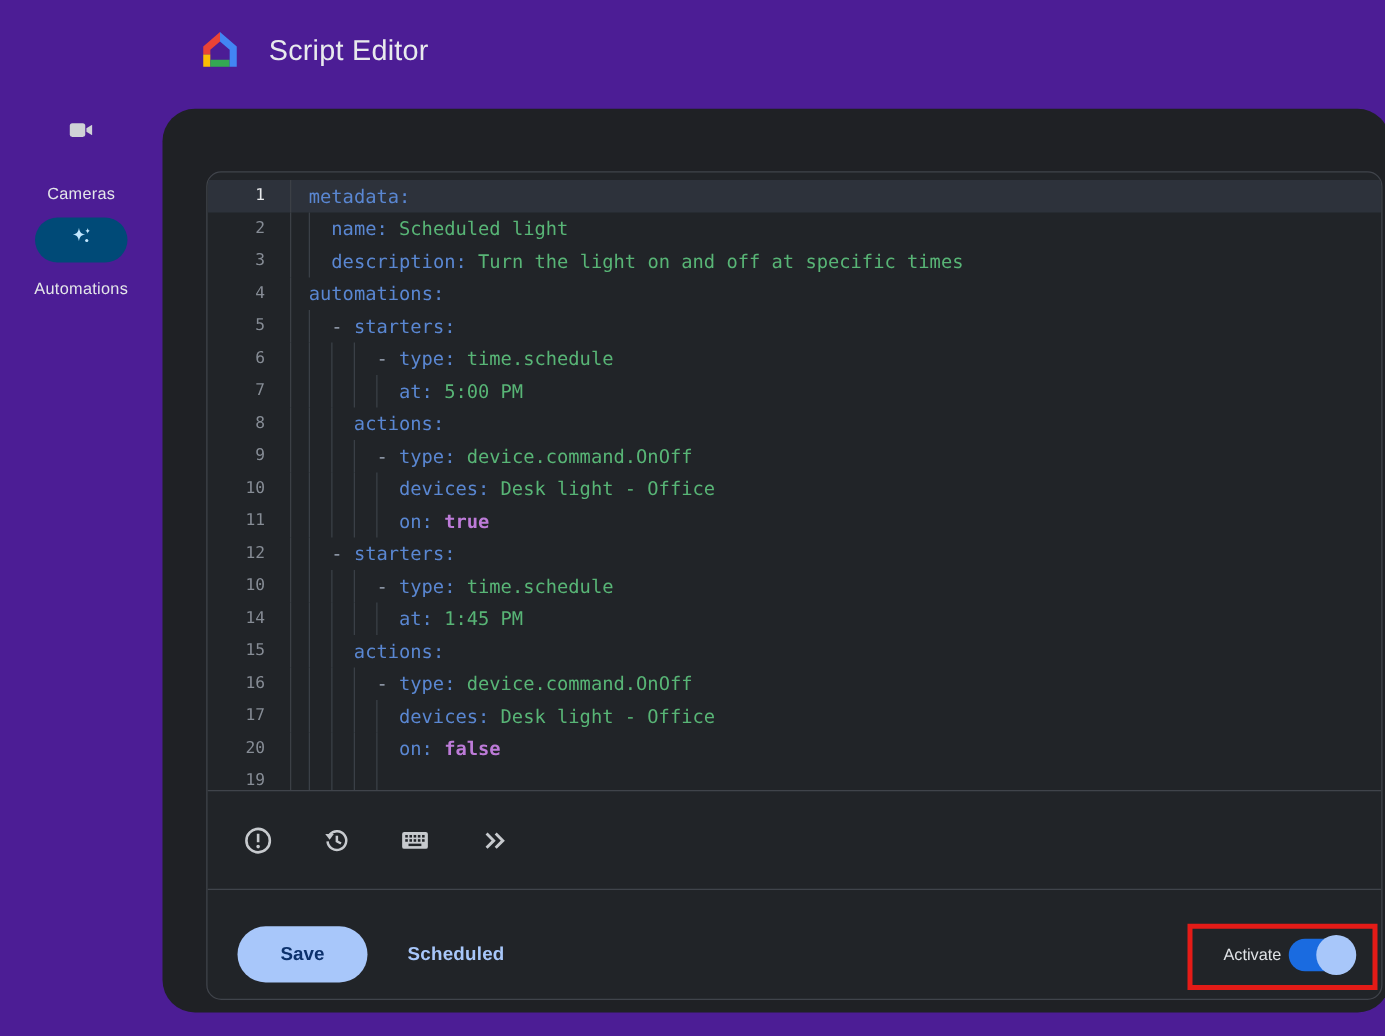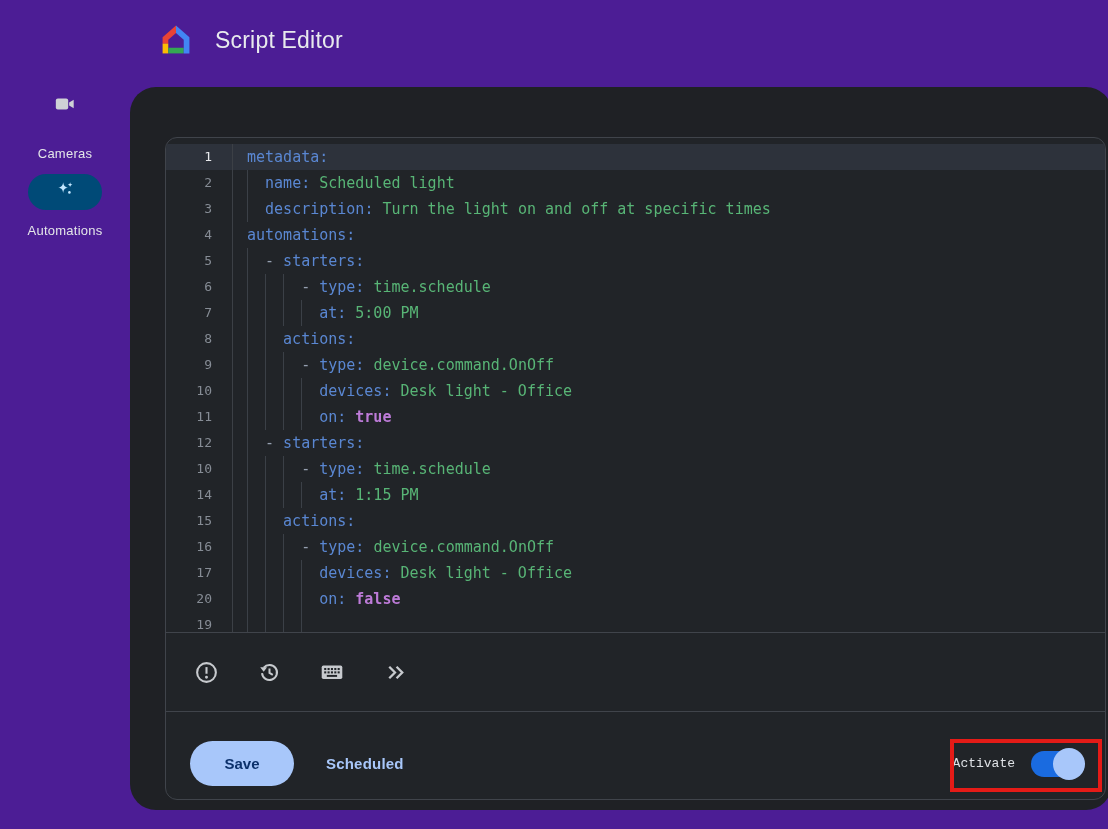"1:15 PM" span.c-str { text: 1:15 -> 1:45 }
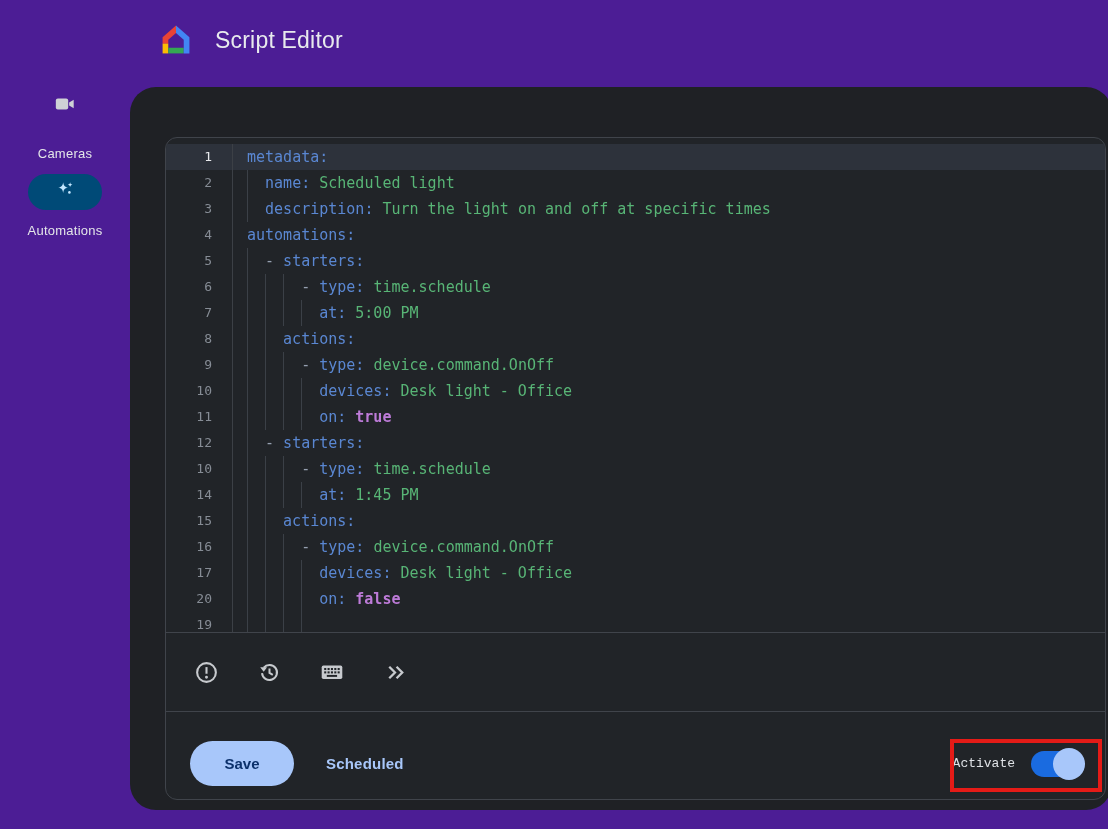"Activate" .activate-label { font-family: Liberation Mono, monospace -> none; margin-right: 16px -> 6px }
